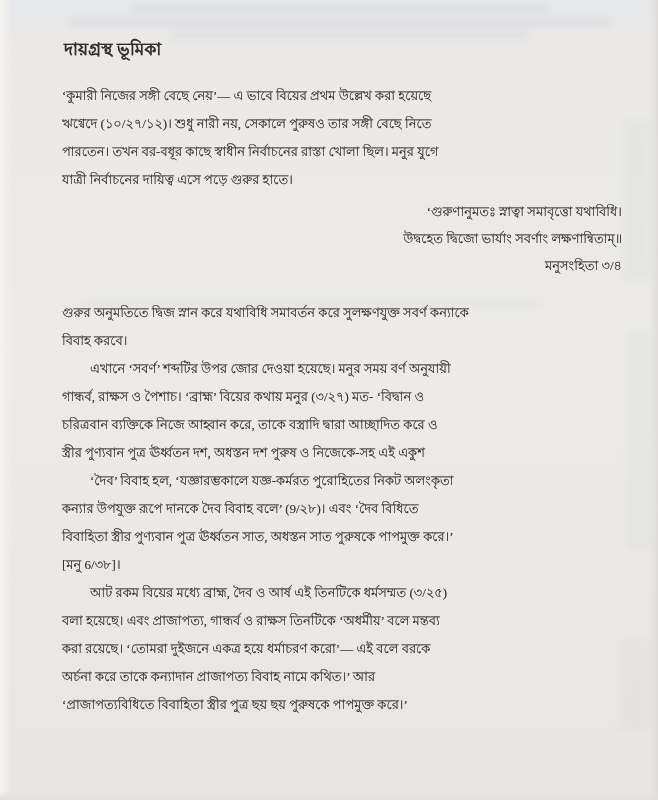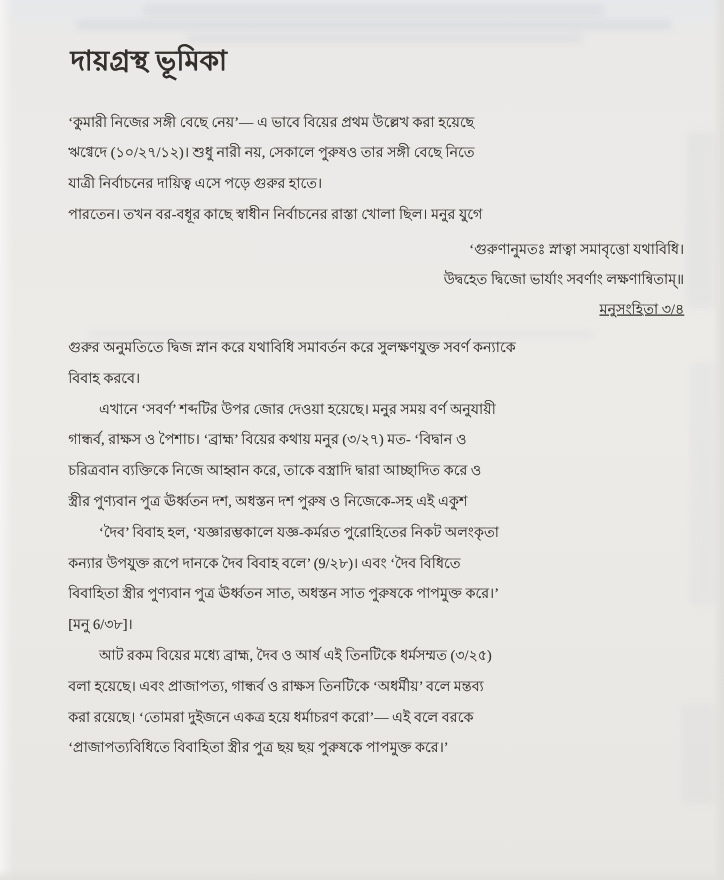"দায়গ্রস্থ ভূমিকা" h1.page-title { font-size: 25px -> 17px }
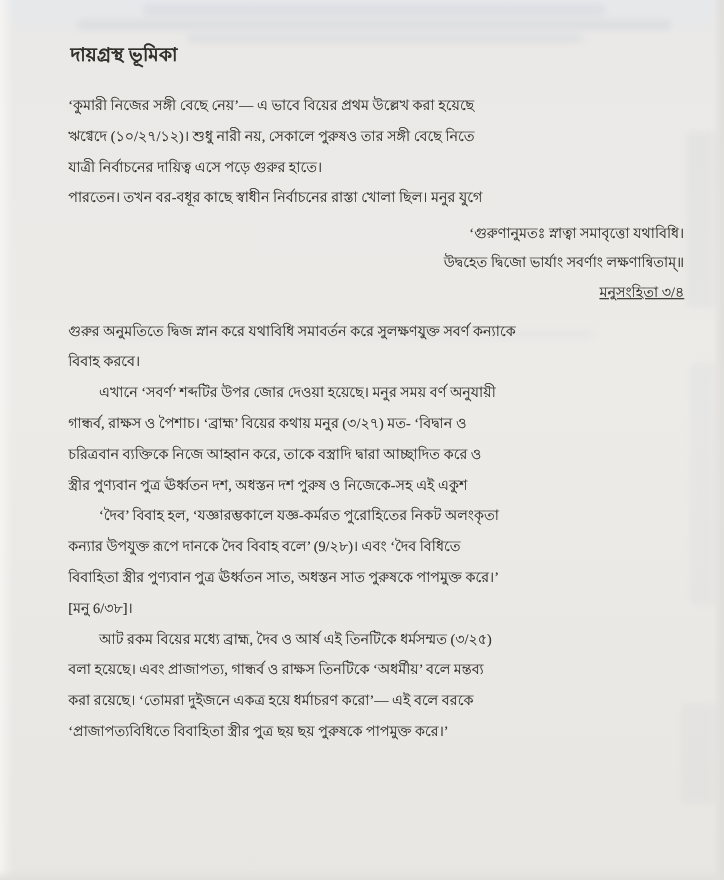"যাত্রী নির্বাচনের দায়িত্ব এসে পড়ে" div.line { order: before "পারতেন। তখন বর-বধূর কাছে স্বাধীন" -> after "পারতেন। তখন বর-বধূর কাছে স্বাধীন" }
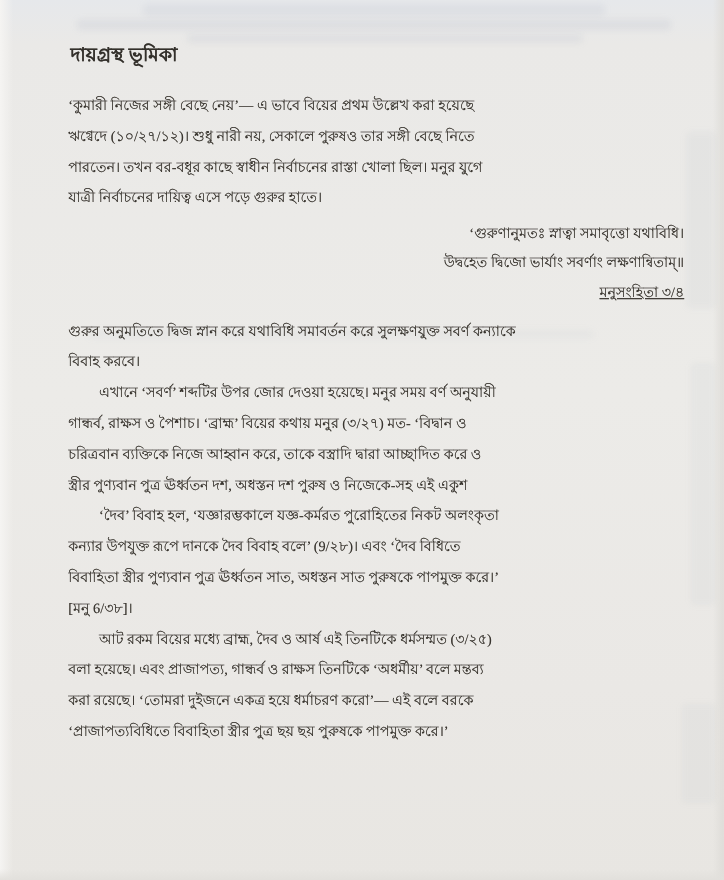"মনুসংহিতা ৩/৪" .block.verse-ref { margin-bottom: 8px -> 20px; text-decoration: underline -> none }
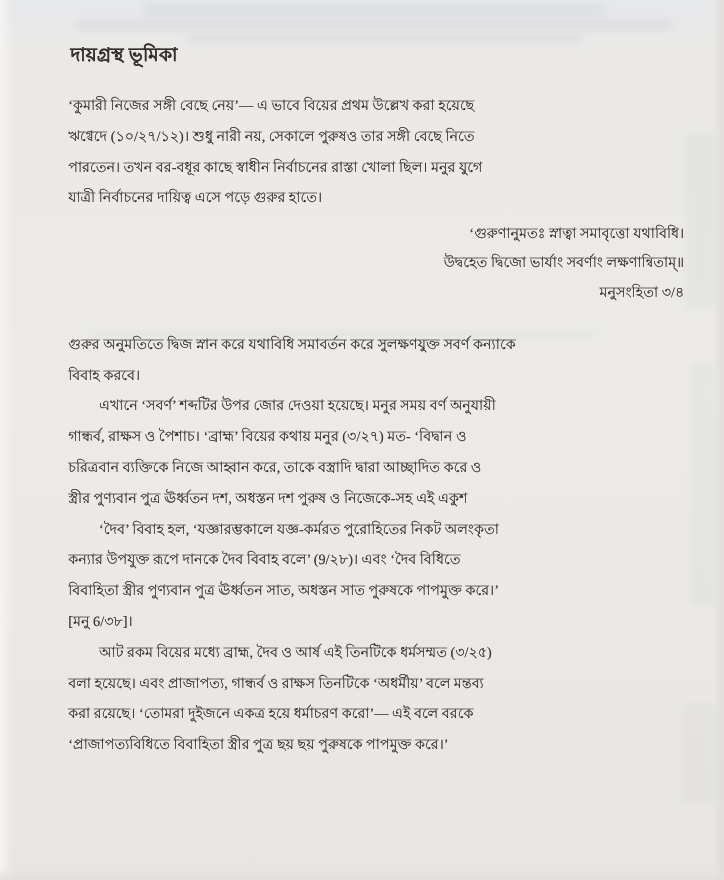"অর্চনা করে তাকে কন্যাদান প্রাজাপত্য" div.line { html: none -> <div>অর্চনা করে তাকে কন্যাদান প্রাজাপত্য বিবাহ নামে কথিত।’ আর</div> }
